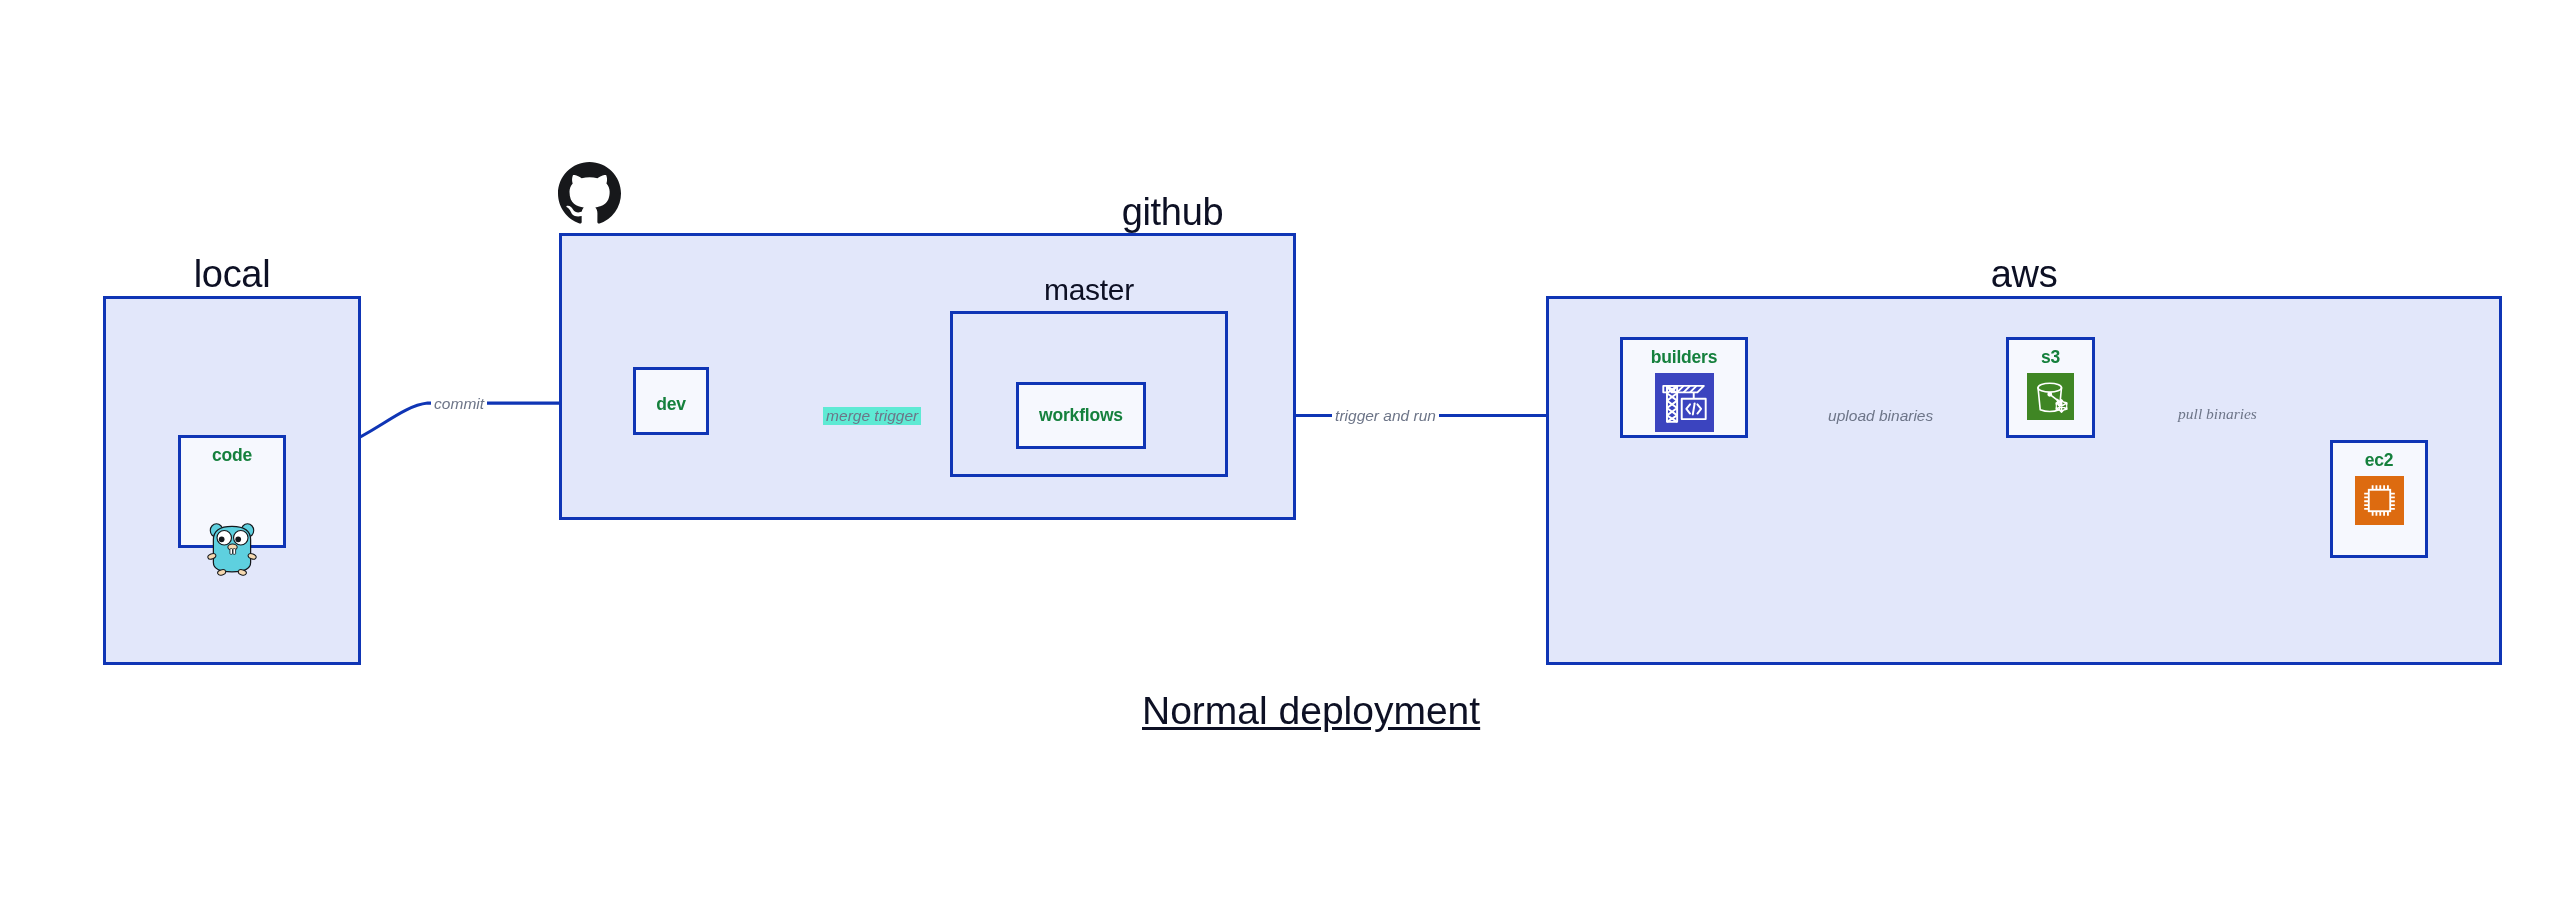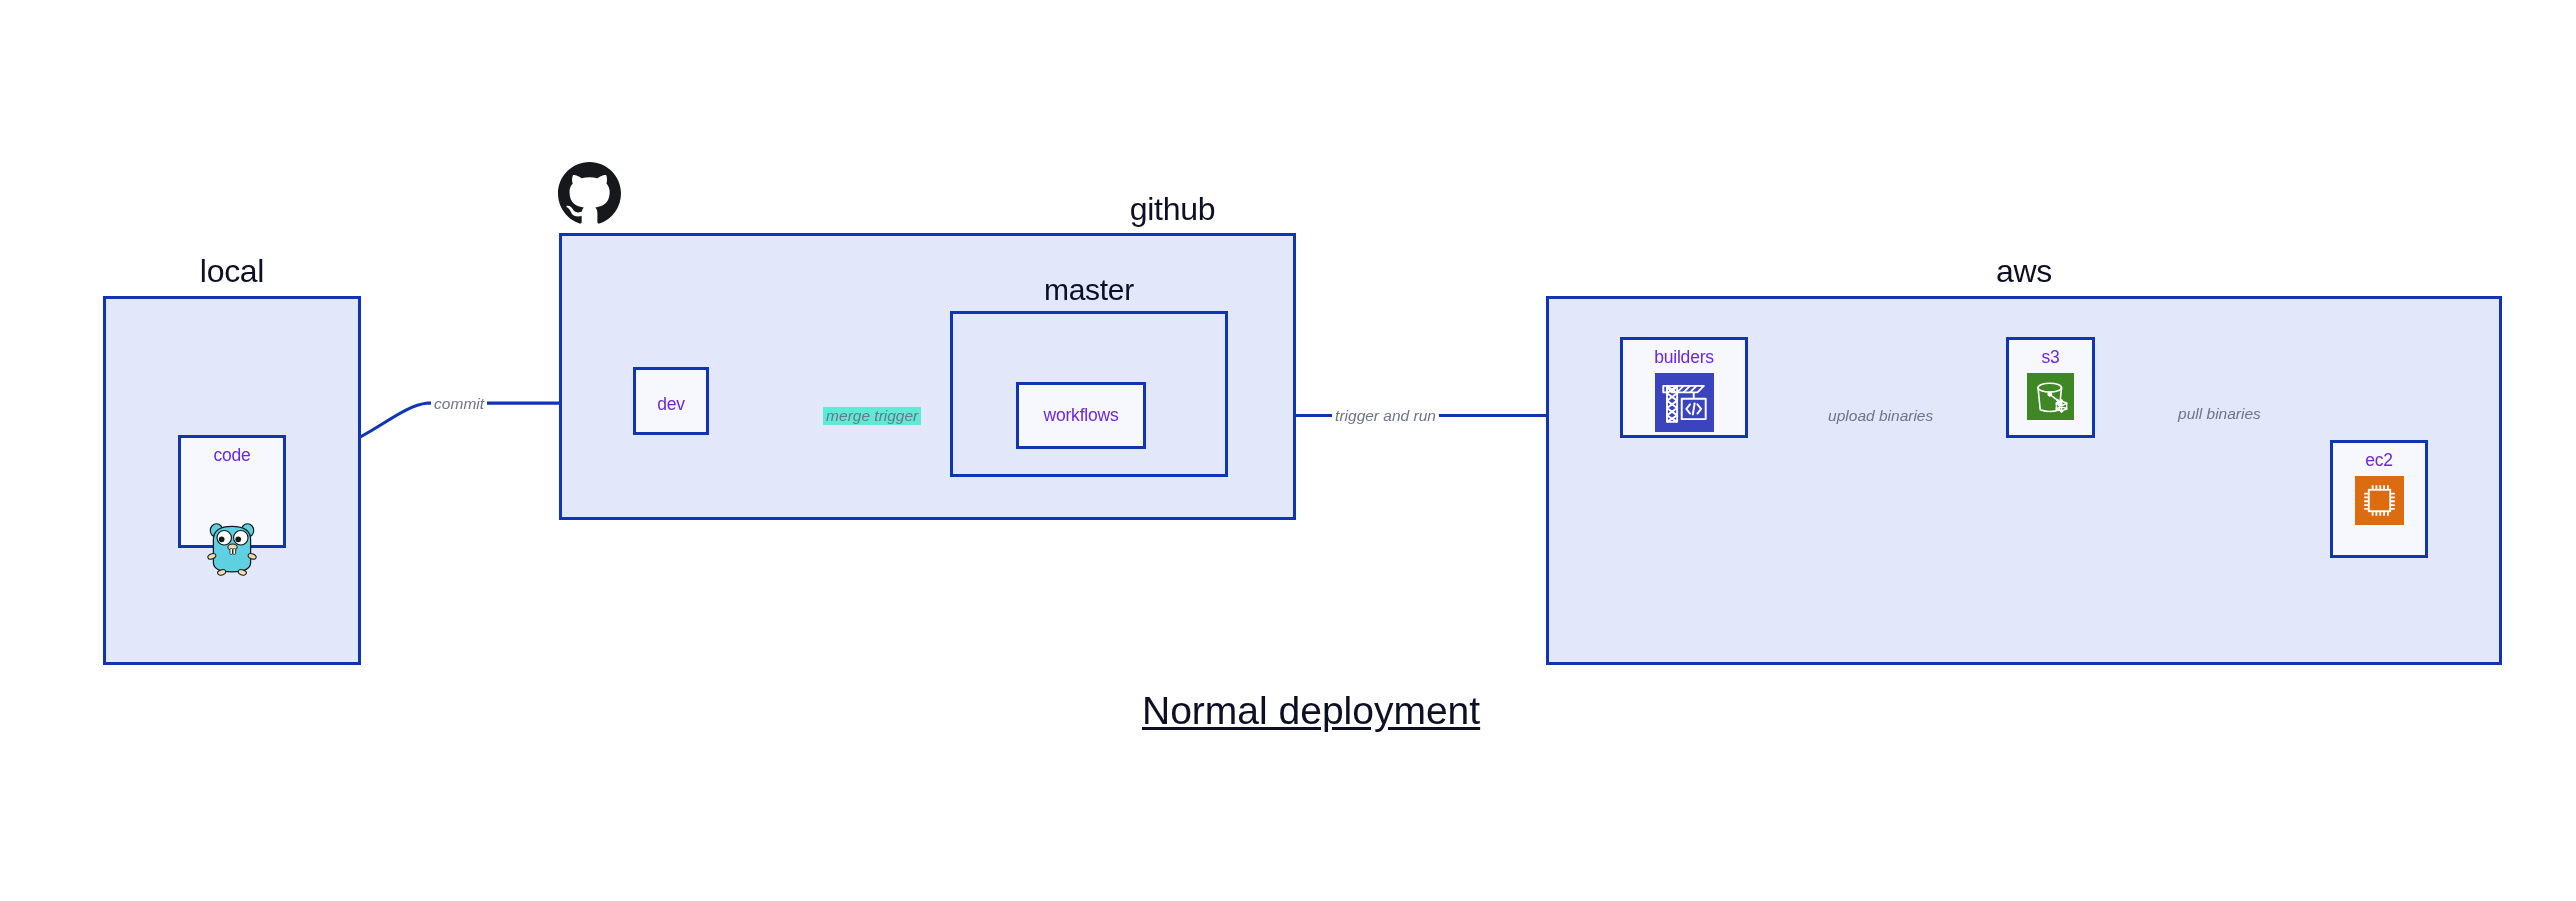"github" .group-label { font-size: 32px -> 38px }
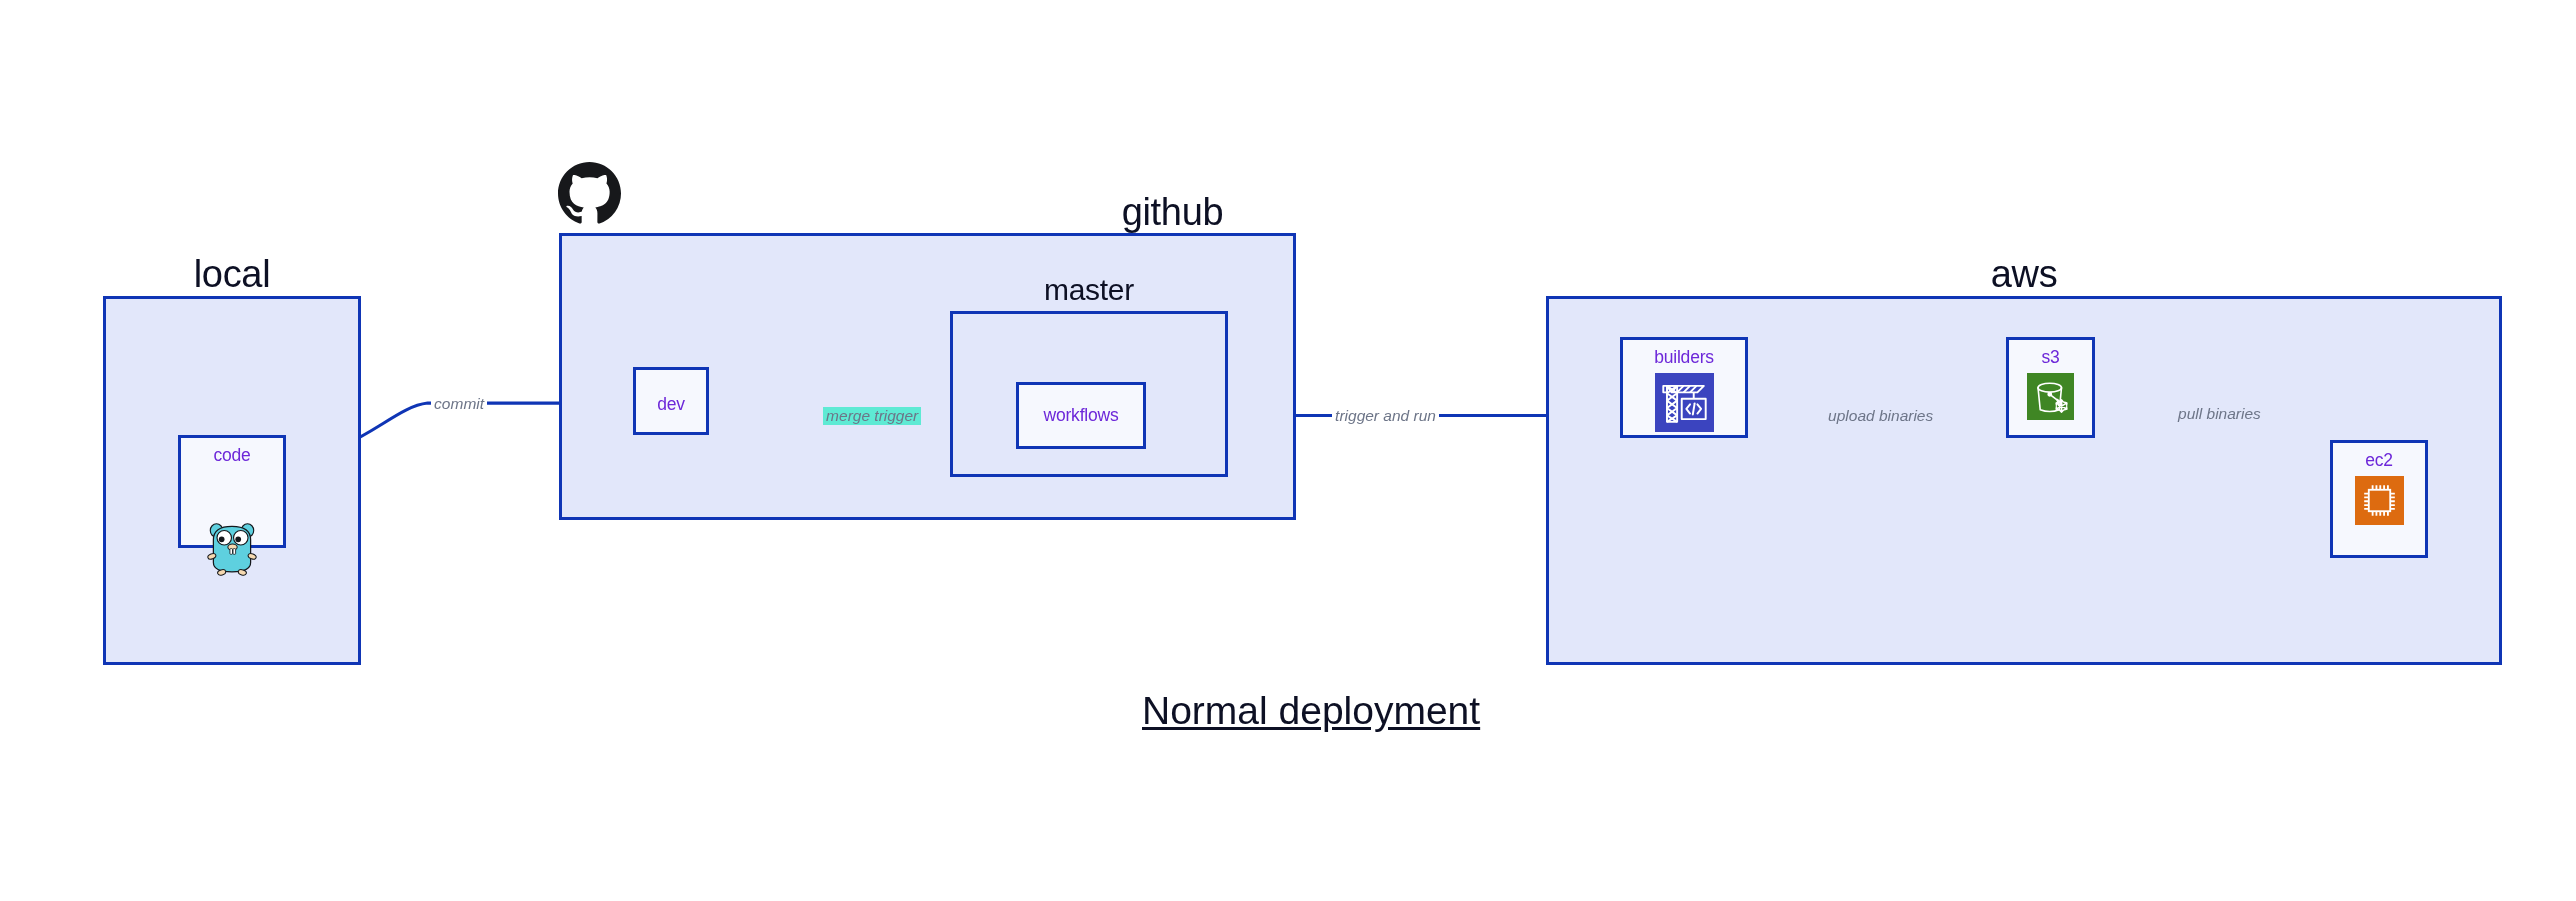"builders" .node-label { color: #6d28d9 -> #15803d; font-weight: normal -> bold }
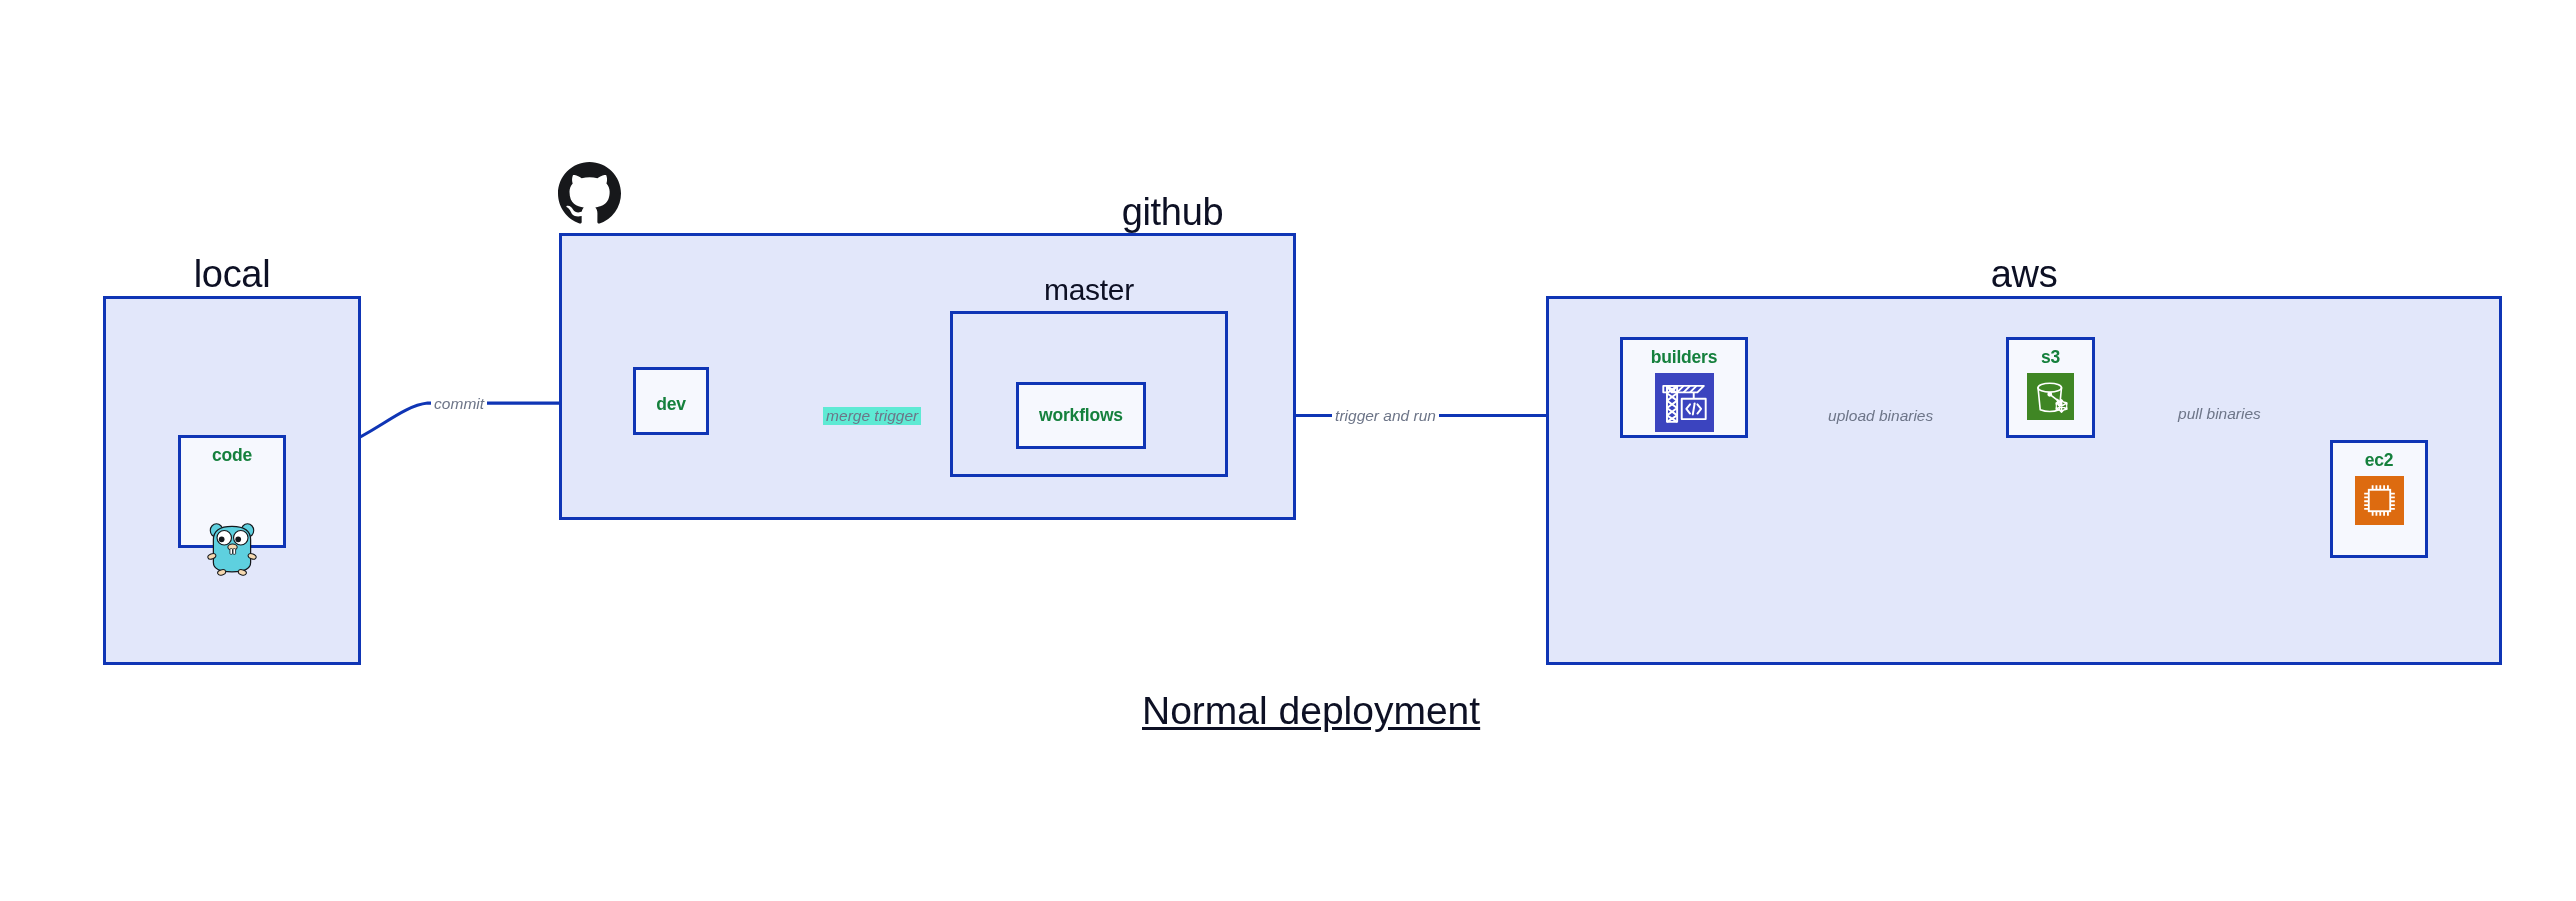"pull binaries" div.edge-label { font-family: none -> Liberation Serif, serif }
